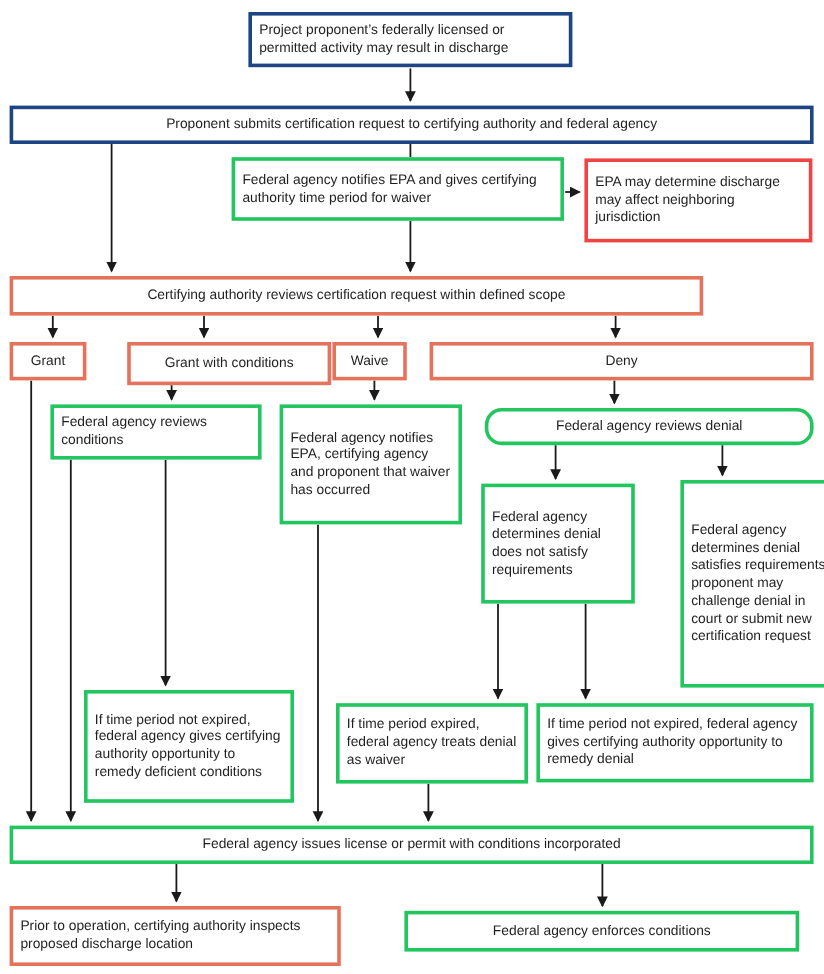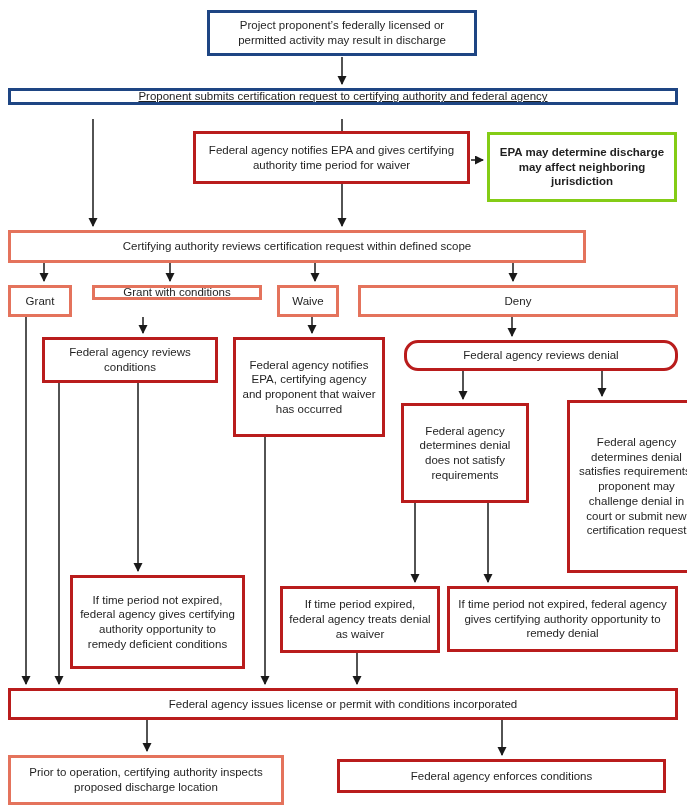"Project proponent’s federally licensed" .node { text-align: center -> none }
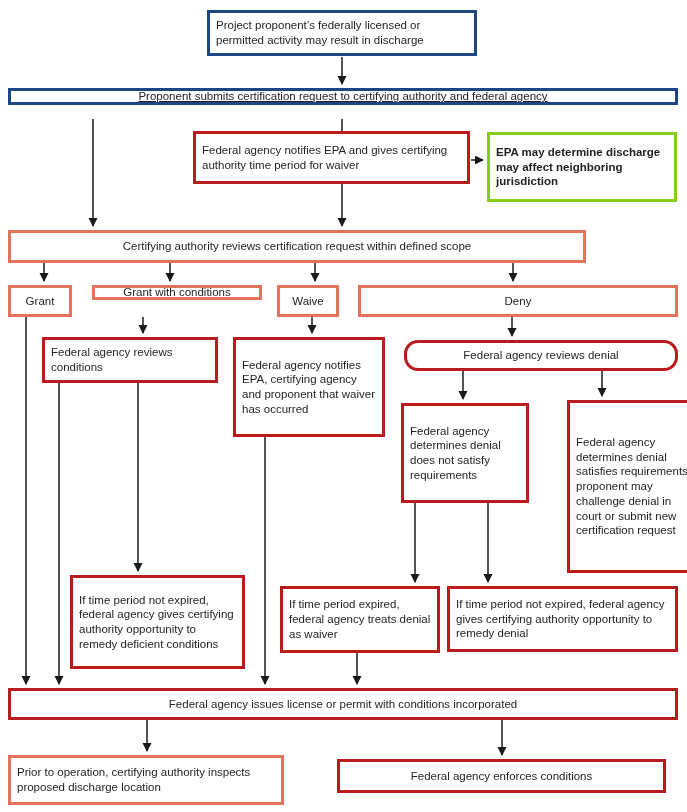"Proponent submits certification request" div.node { height: 17px -> 32px; text-decoration: underline -> none }
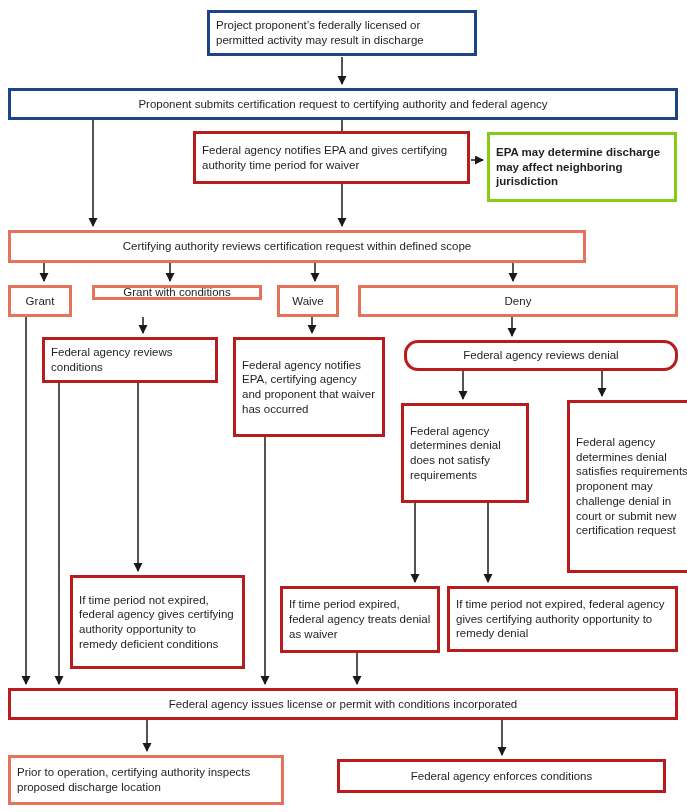"Federal agency notifies EPA and" .node.green { border: 3px solid #b91c1c -> 3px solid #22c55e }
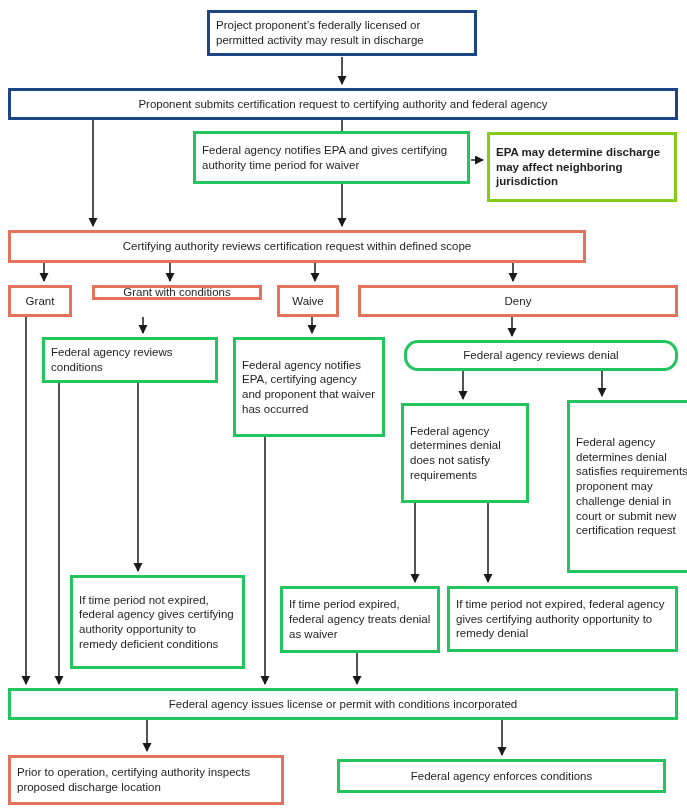"EPA may determine discharge may" .node.teal { border: 3px solid #84cc16 -> 3px solid #ef4444; font-weight: bold -> none }
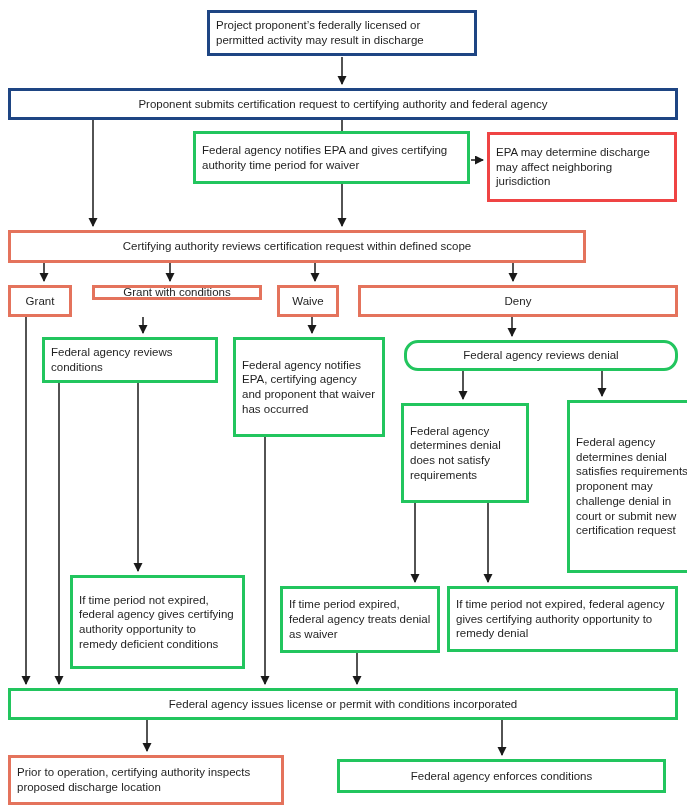"Grant with conditions" div.node { height: 15px -> 36px; left: 92px -> 106px }
